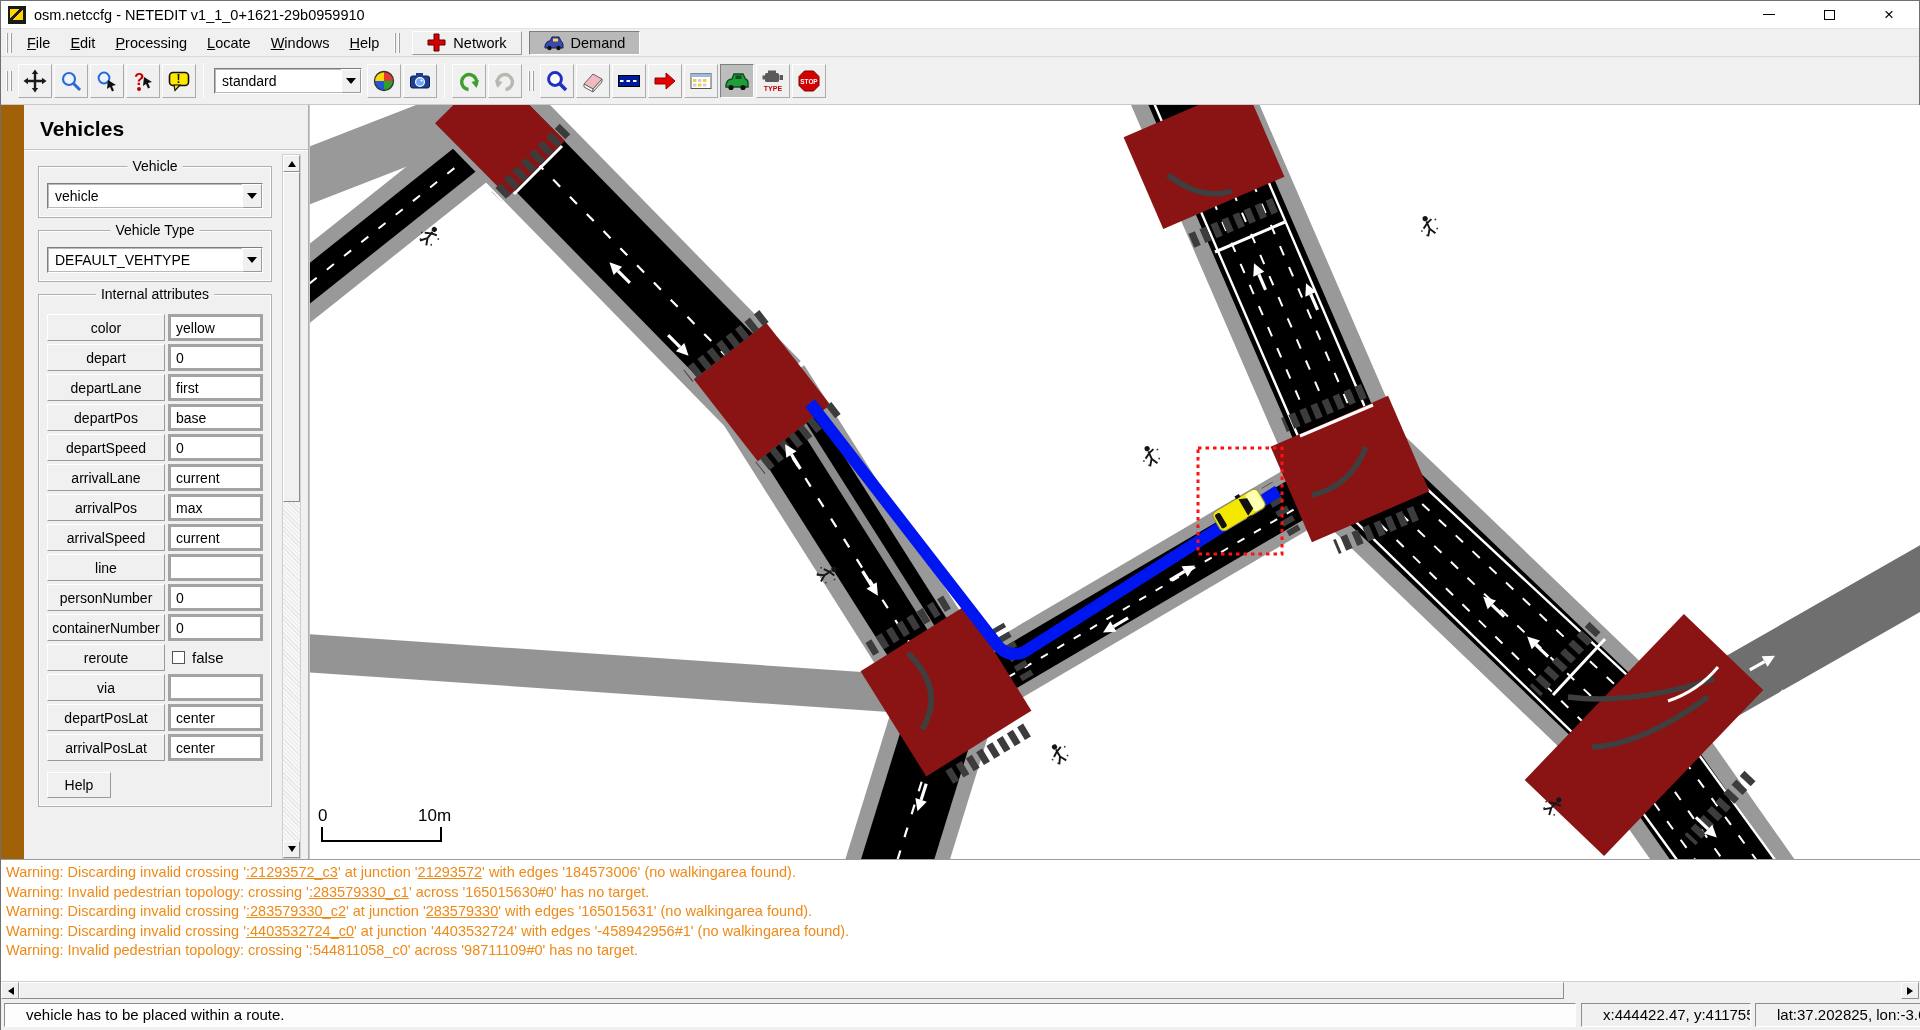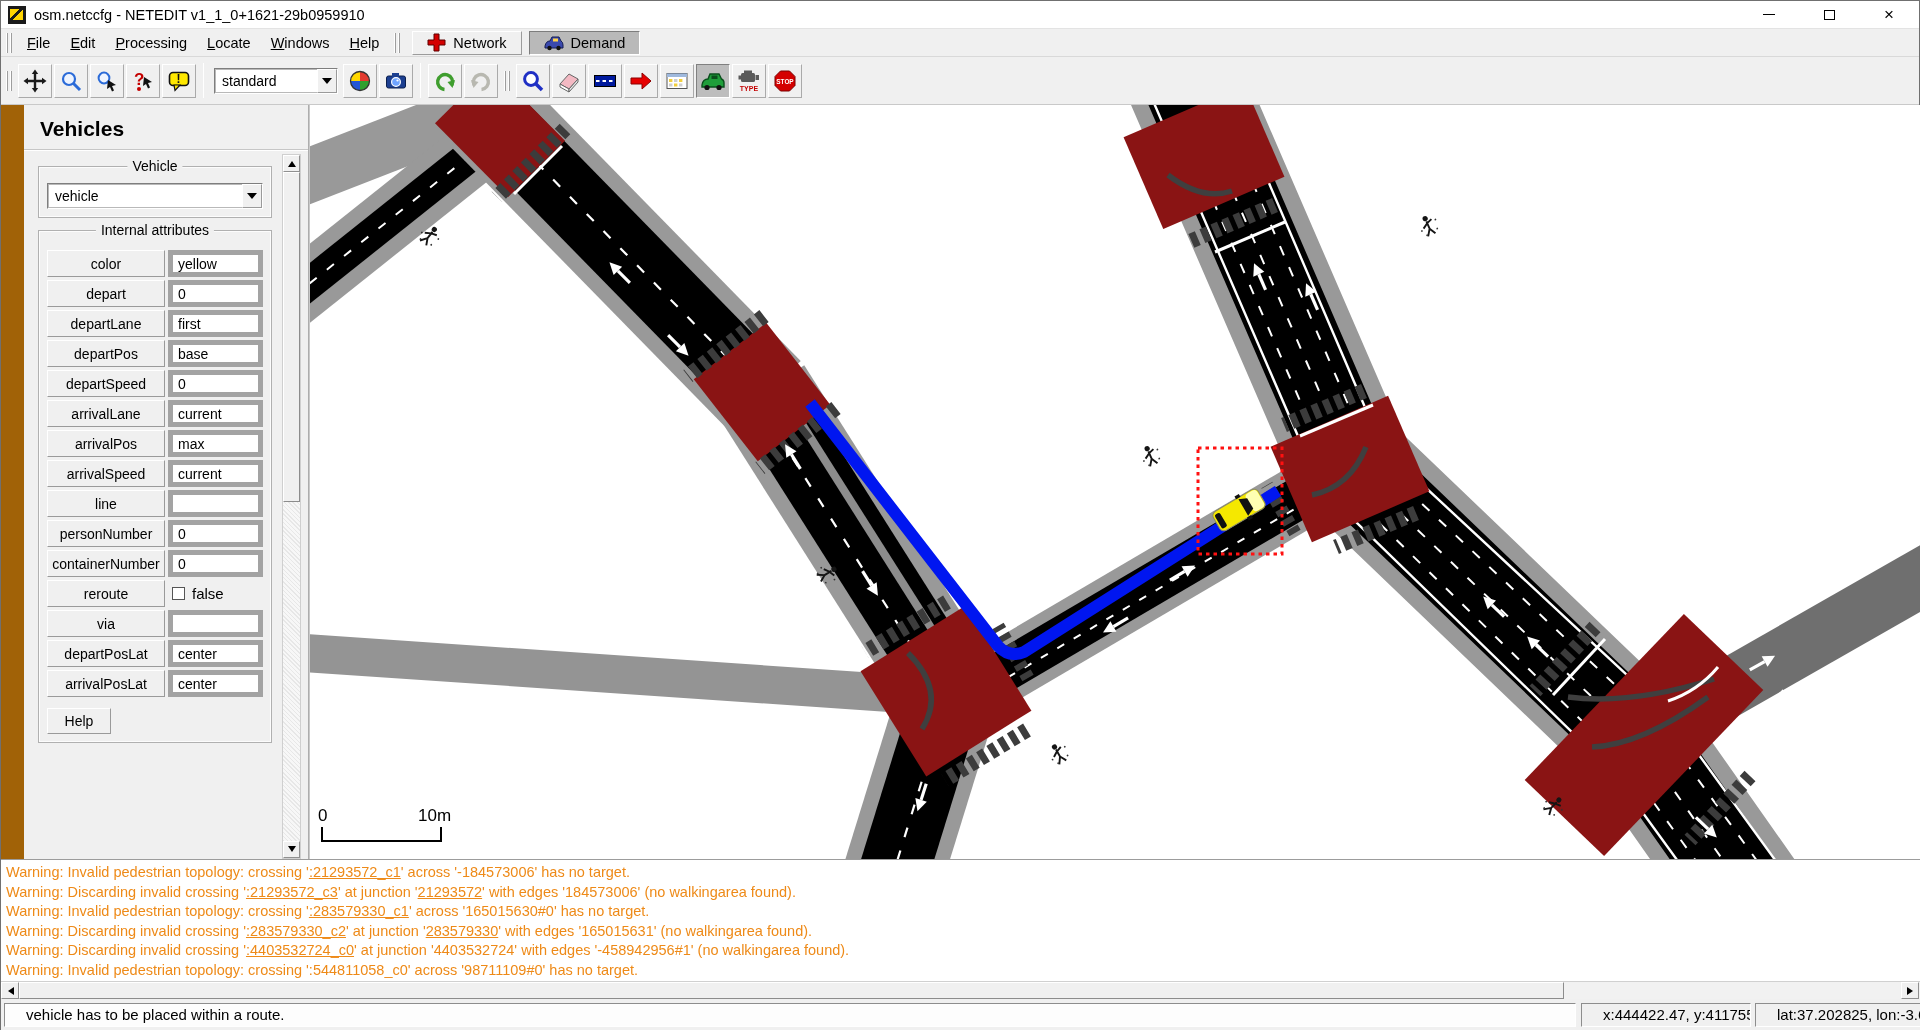"standard" .toolbar .combo { width: 124px -> 148px }
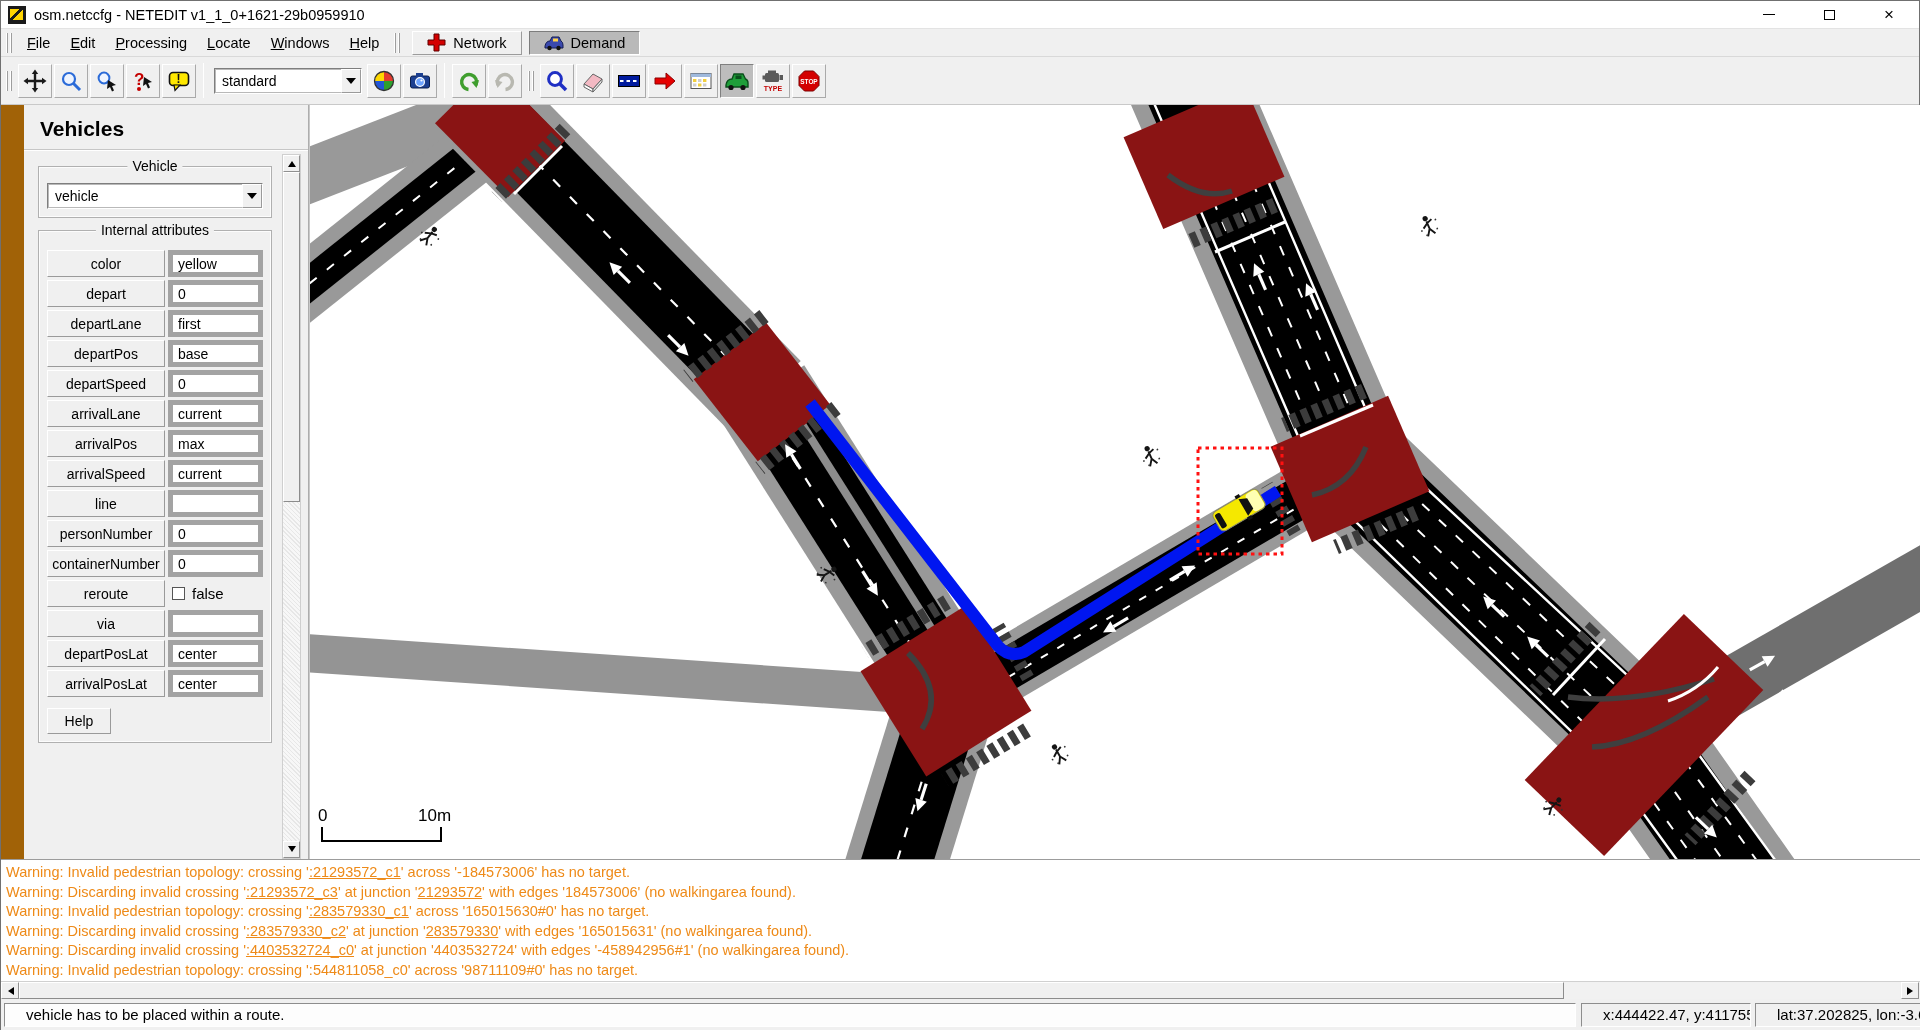"Vehicle Type" div.gbox { html: none -> <div> <div>Vehicle Type</div> <div> <div> <div>DEFAULT_VEHTYPE</div> </div> <div> <div></div> </div> </div> </div> }
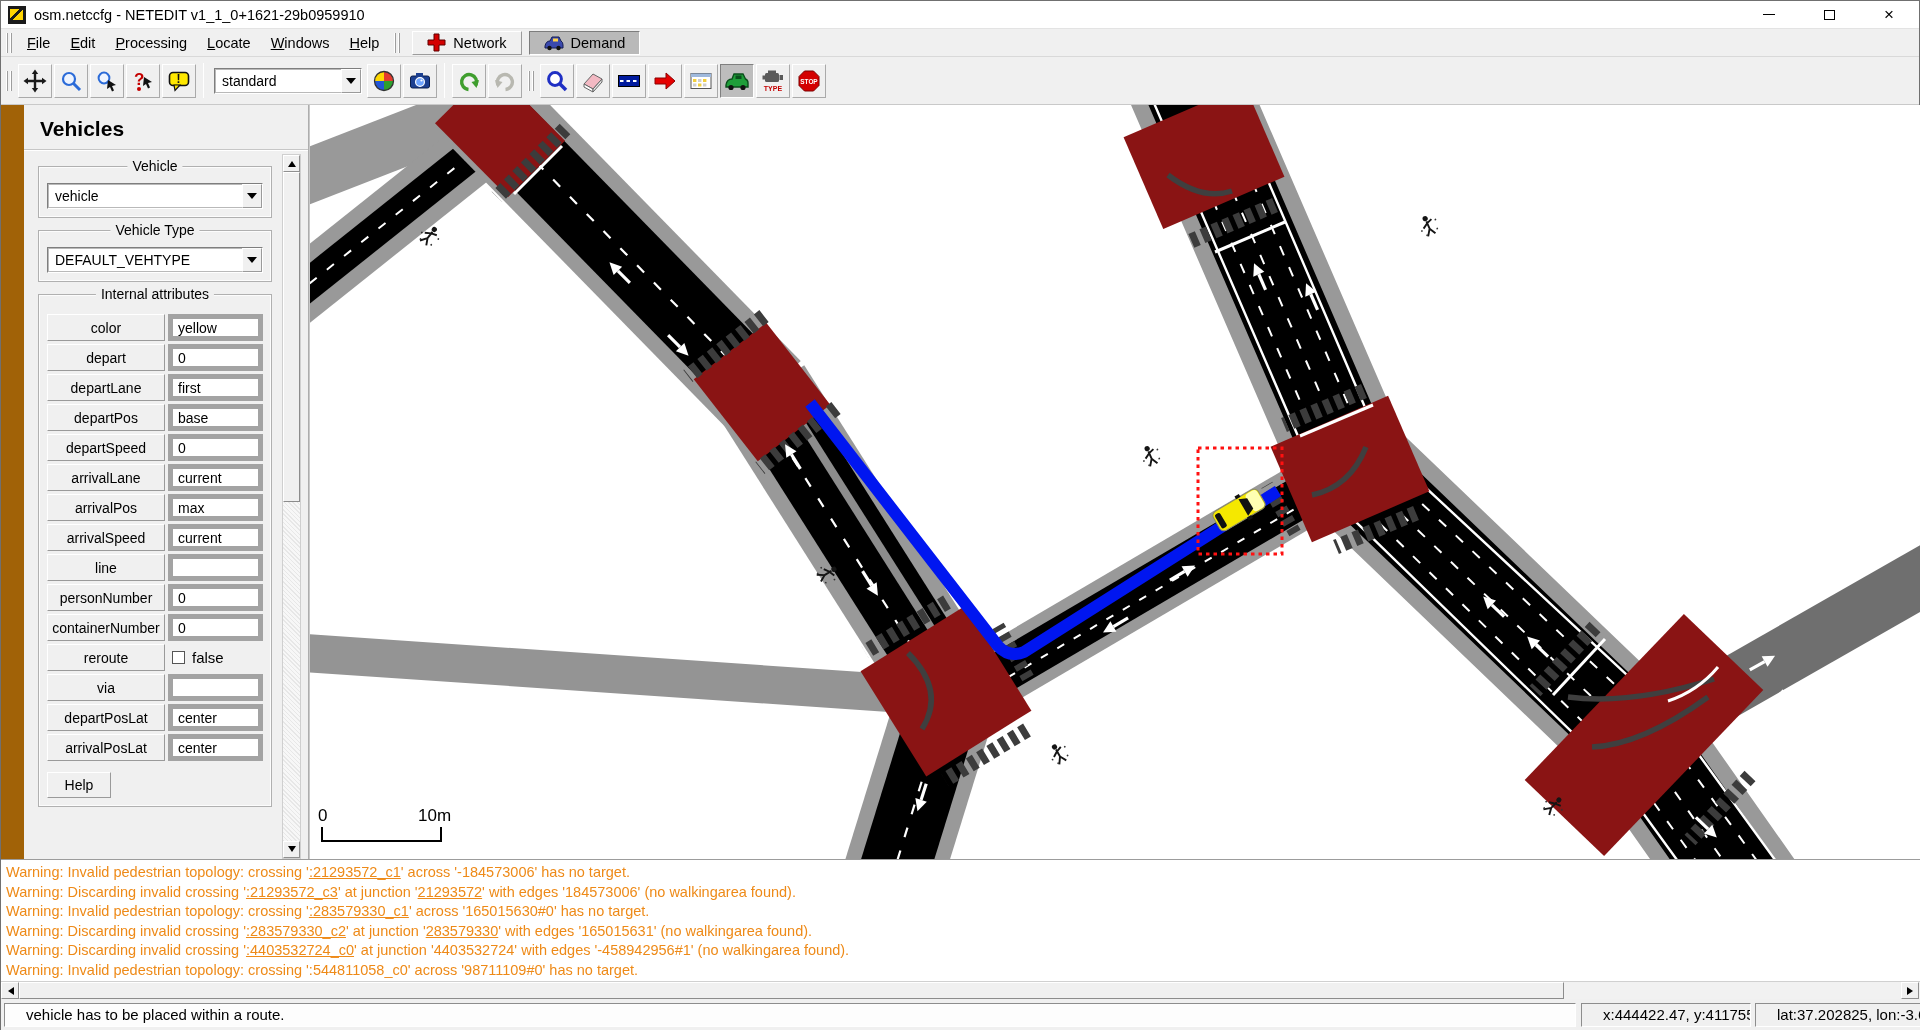"yellow" .attr-input { border: 5px solid #a3a3a3 -> 3px solid #a3a3a3 }
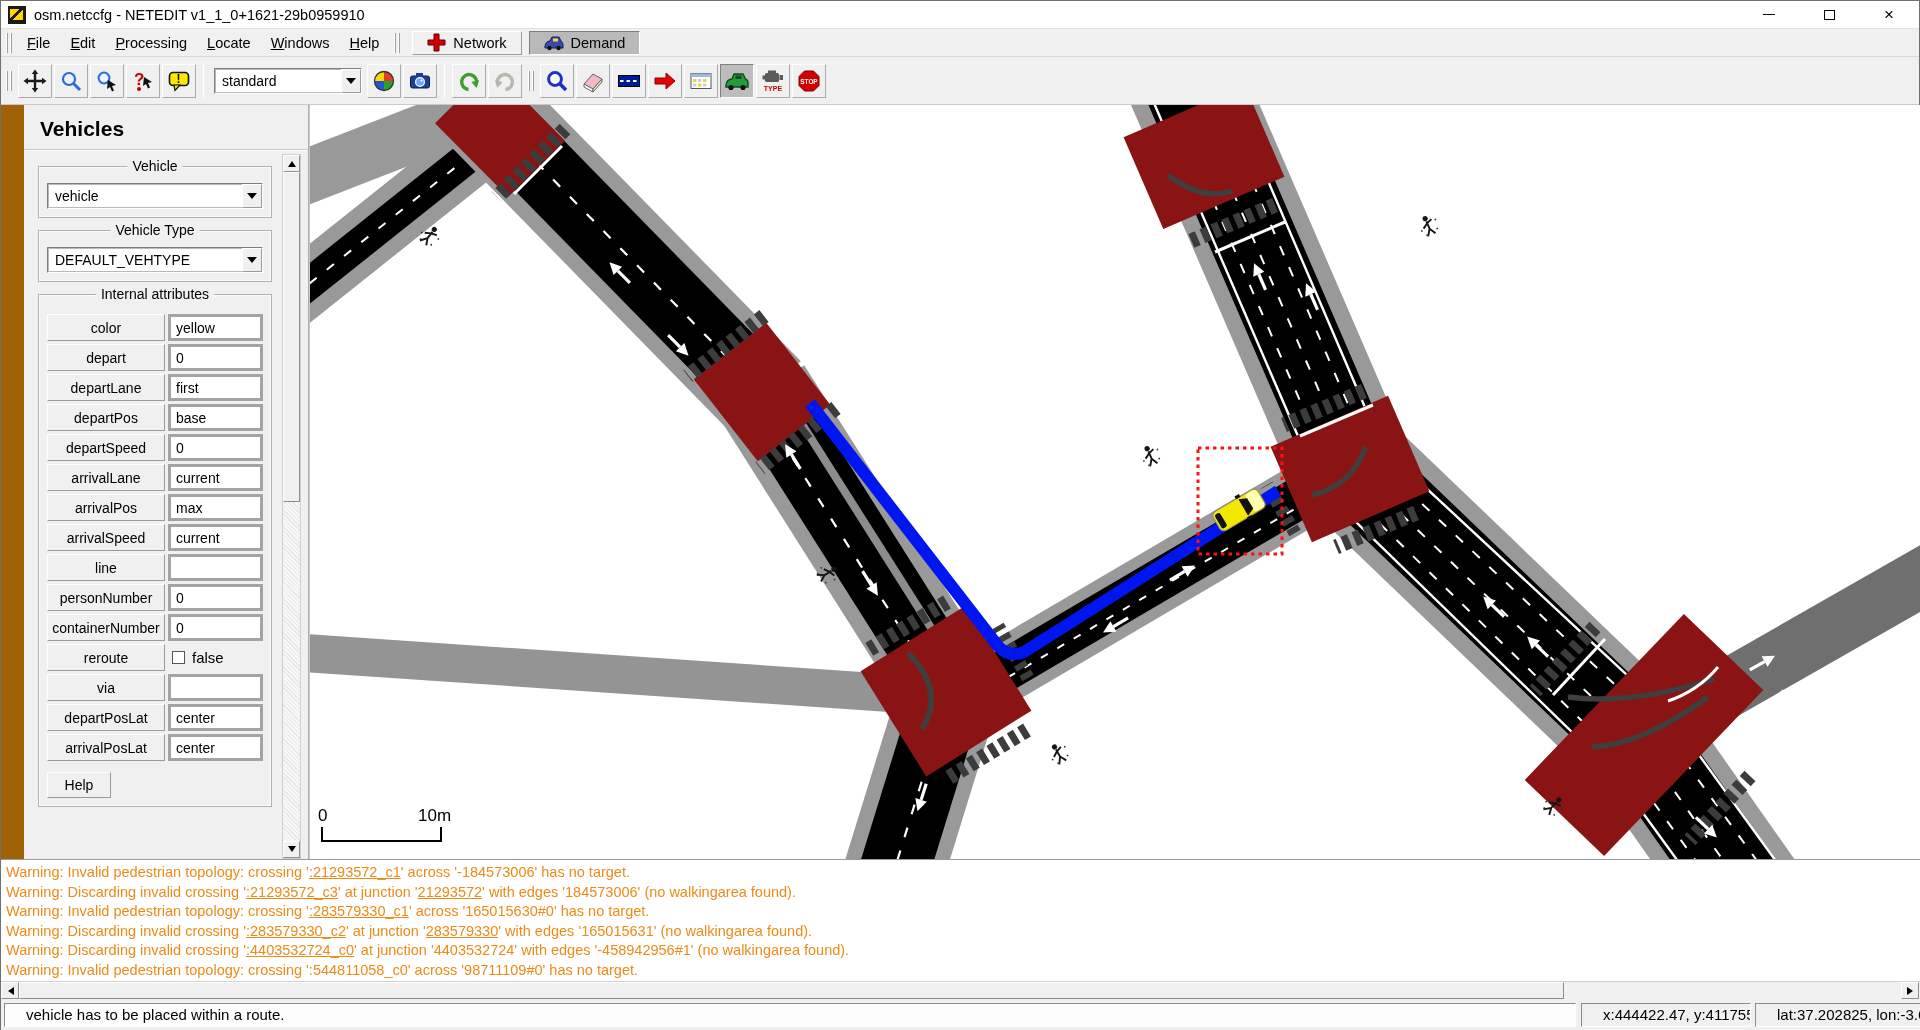"Warning: Invalid pedestrian topology: crossing ':21293572_c1'" div.msg-line { html: <div><span>Warning: Invalid pedestrian topology: crossing '</span><span>:21293572_c1</span><span>' across '-184573006' has no target.</span></div> -> none }
